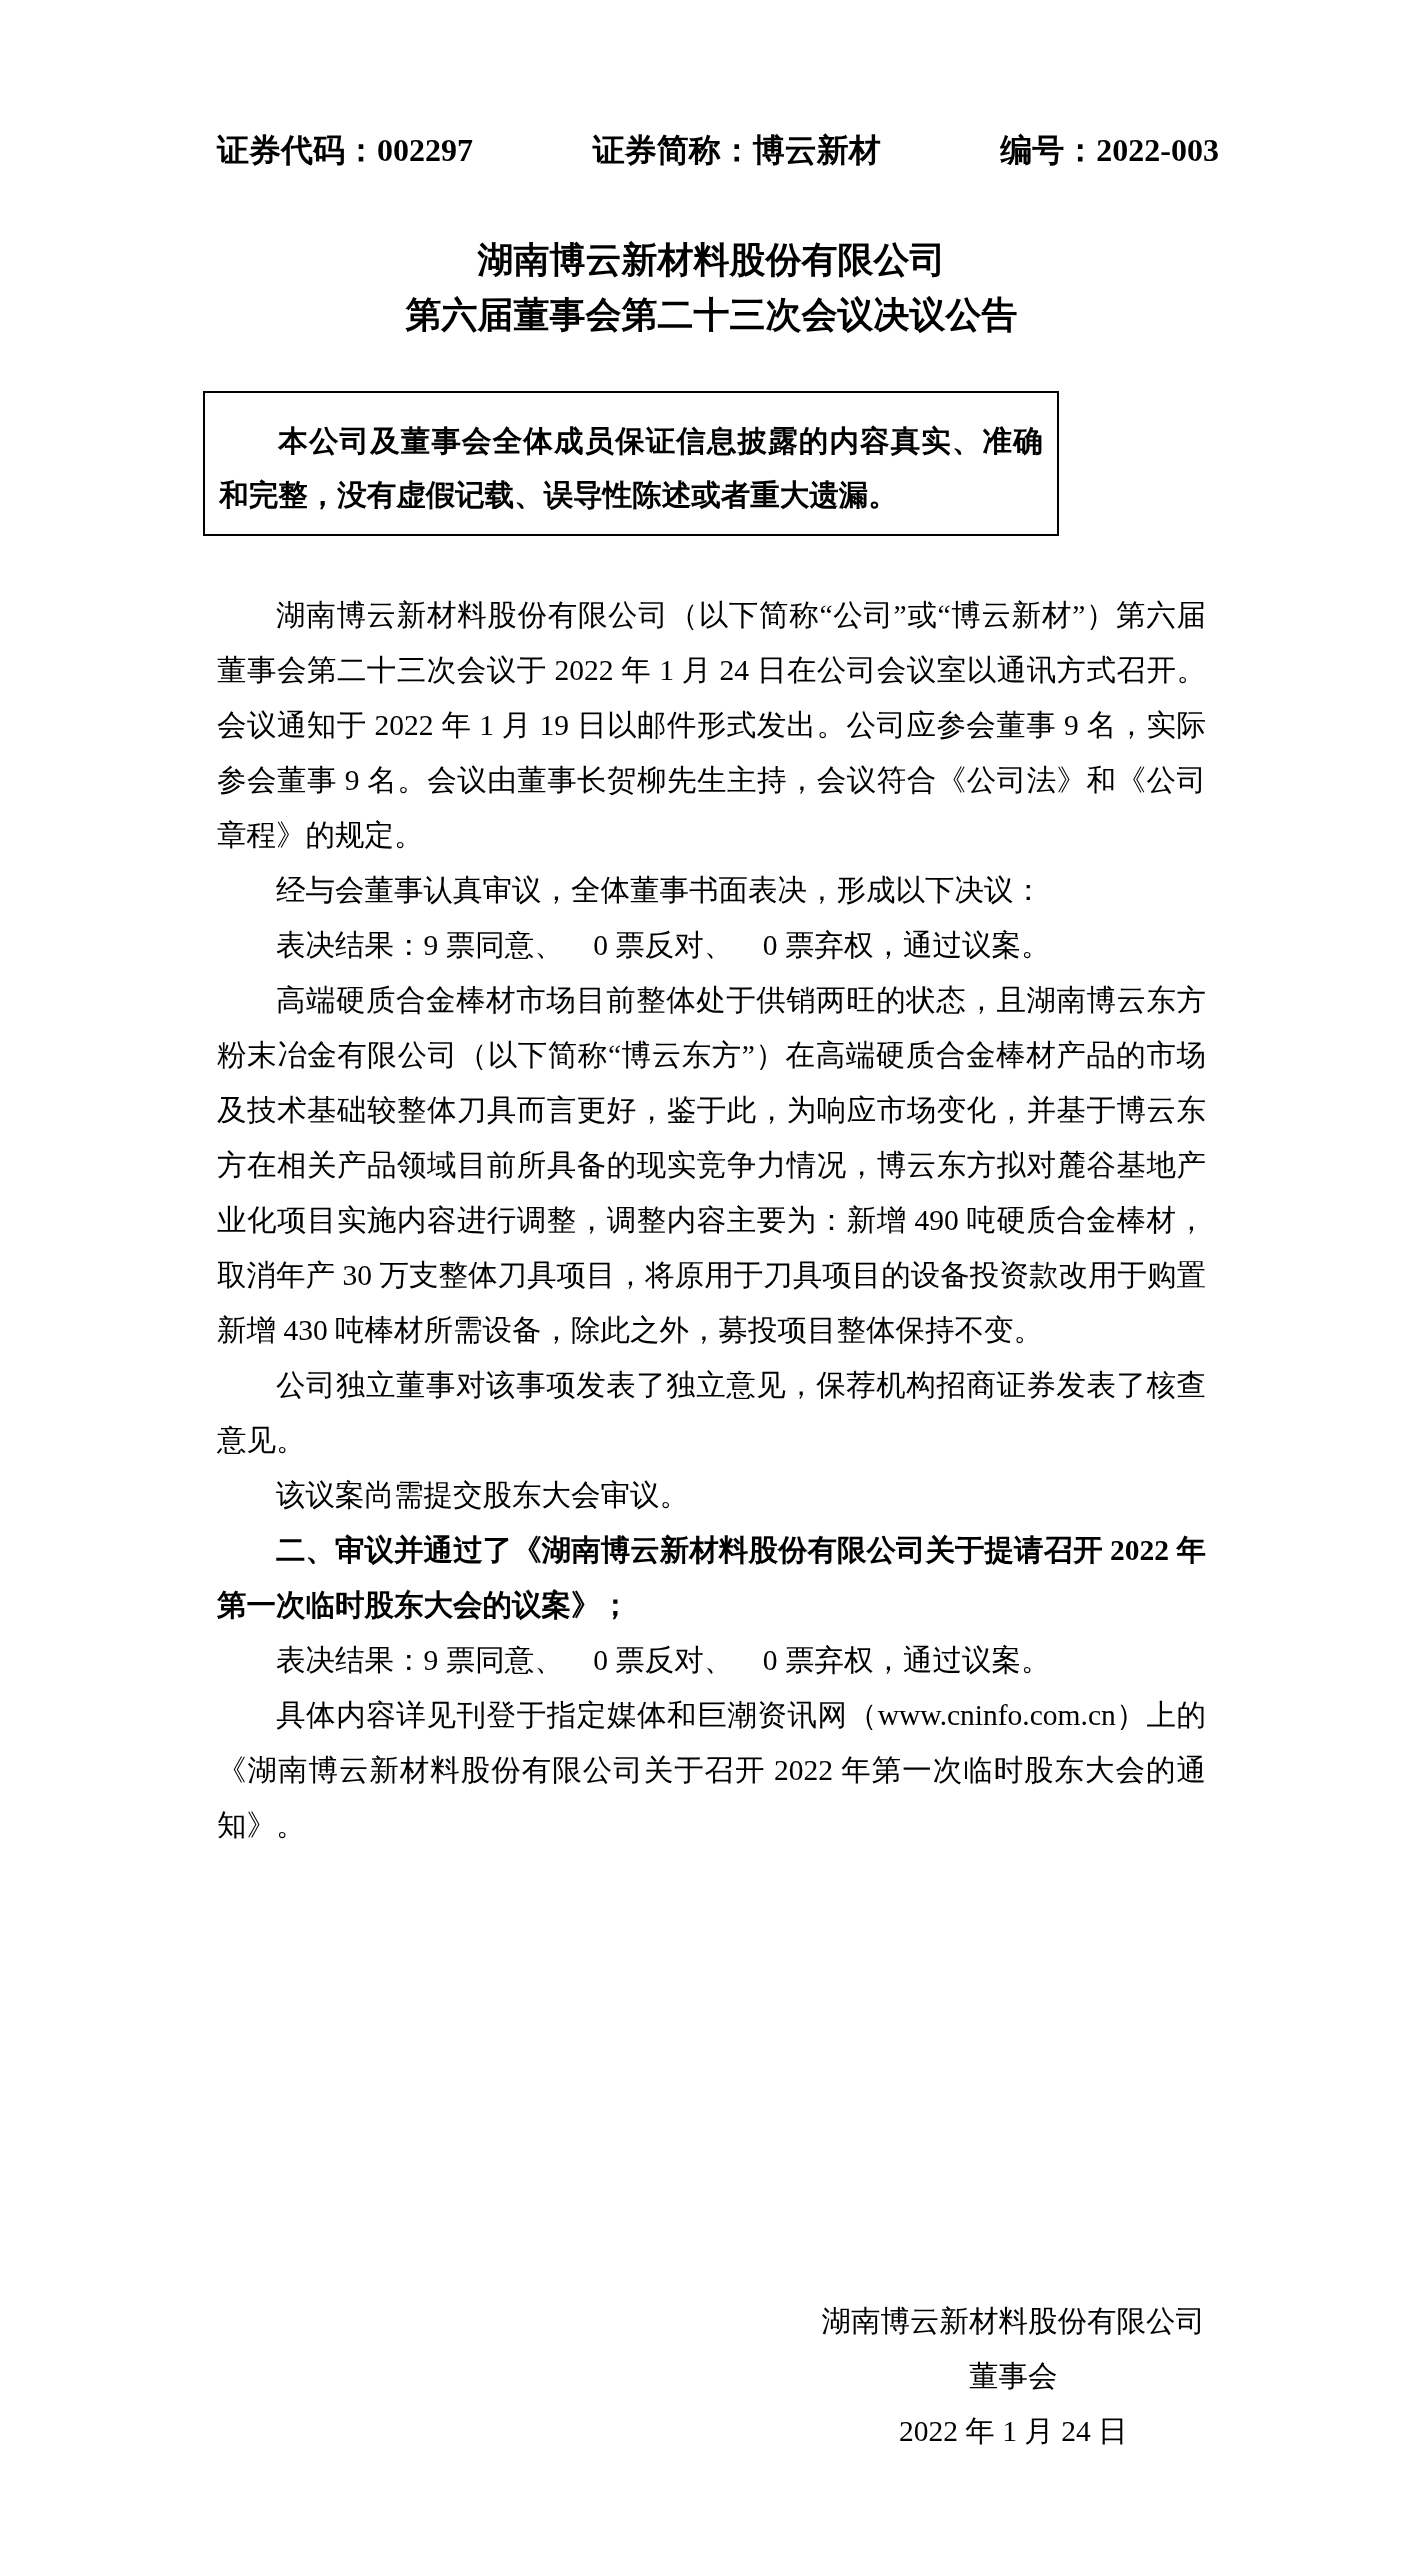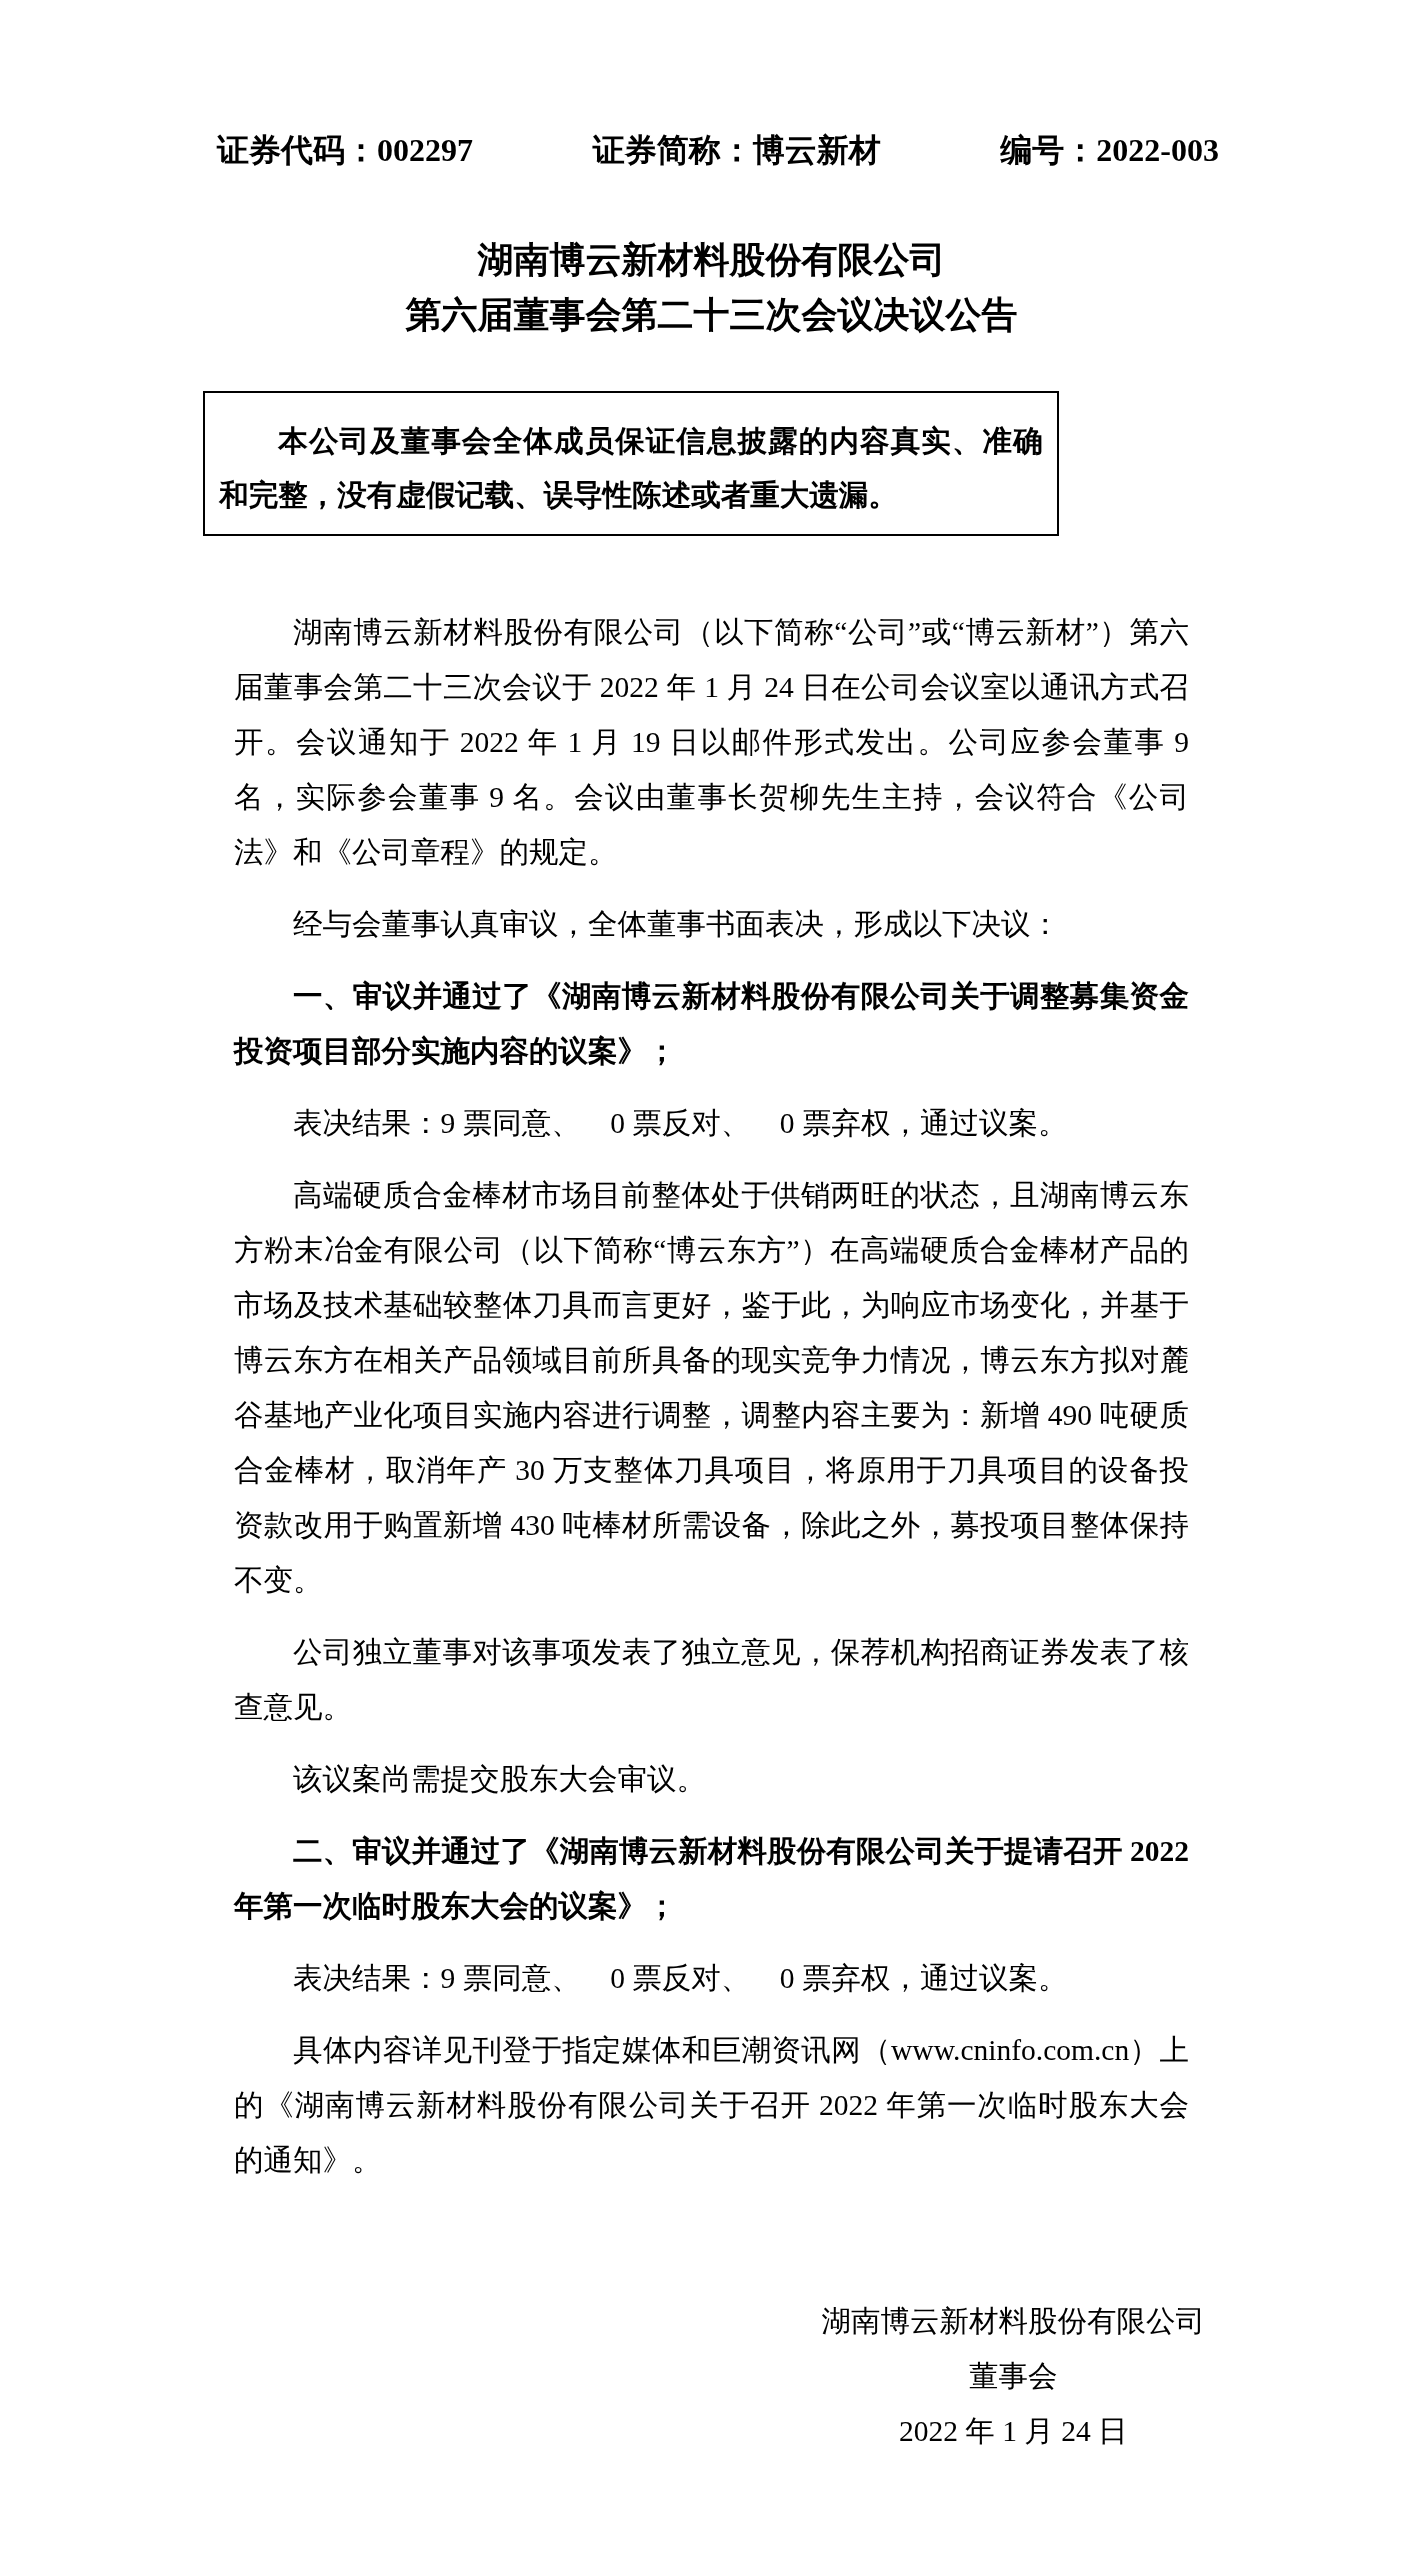"湖南博云新材料股份有限公司（以下简称“公司”或“博云新材”）第六届董事会第二十三" .body-text p { margin: 17px -> 0 }
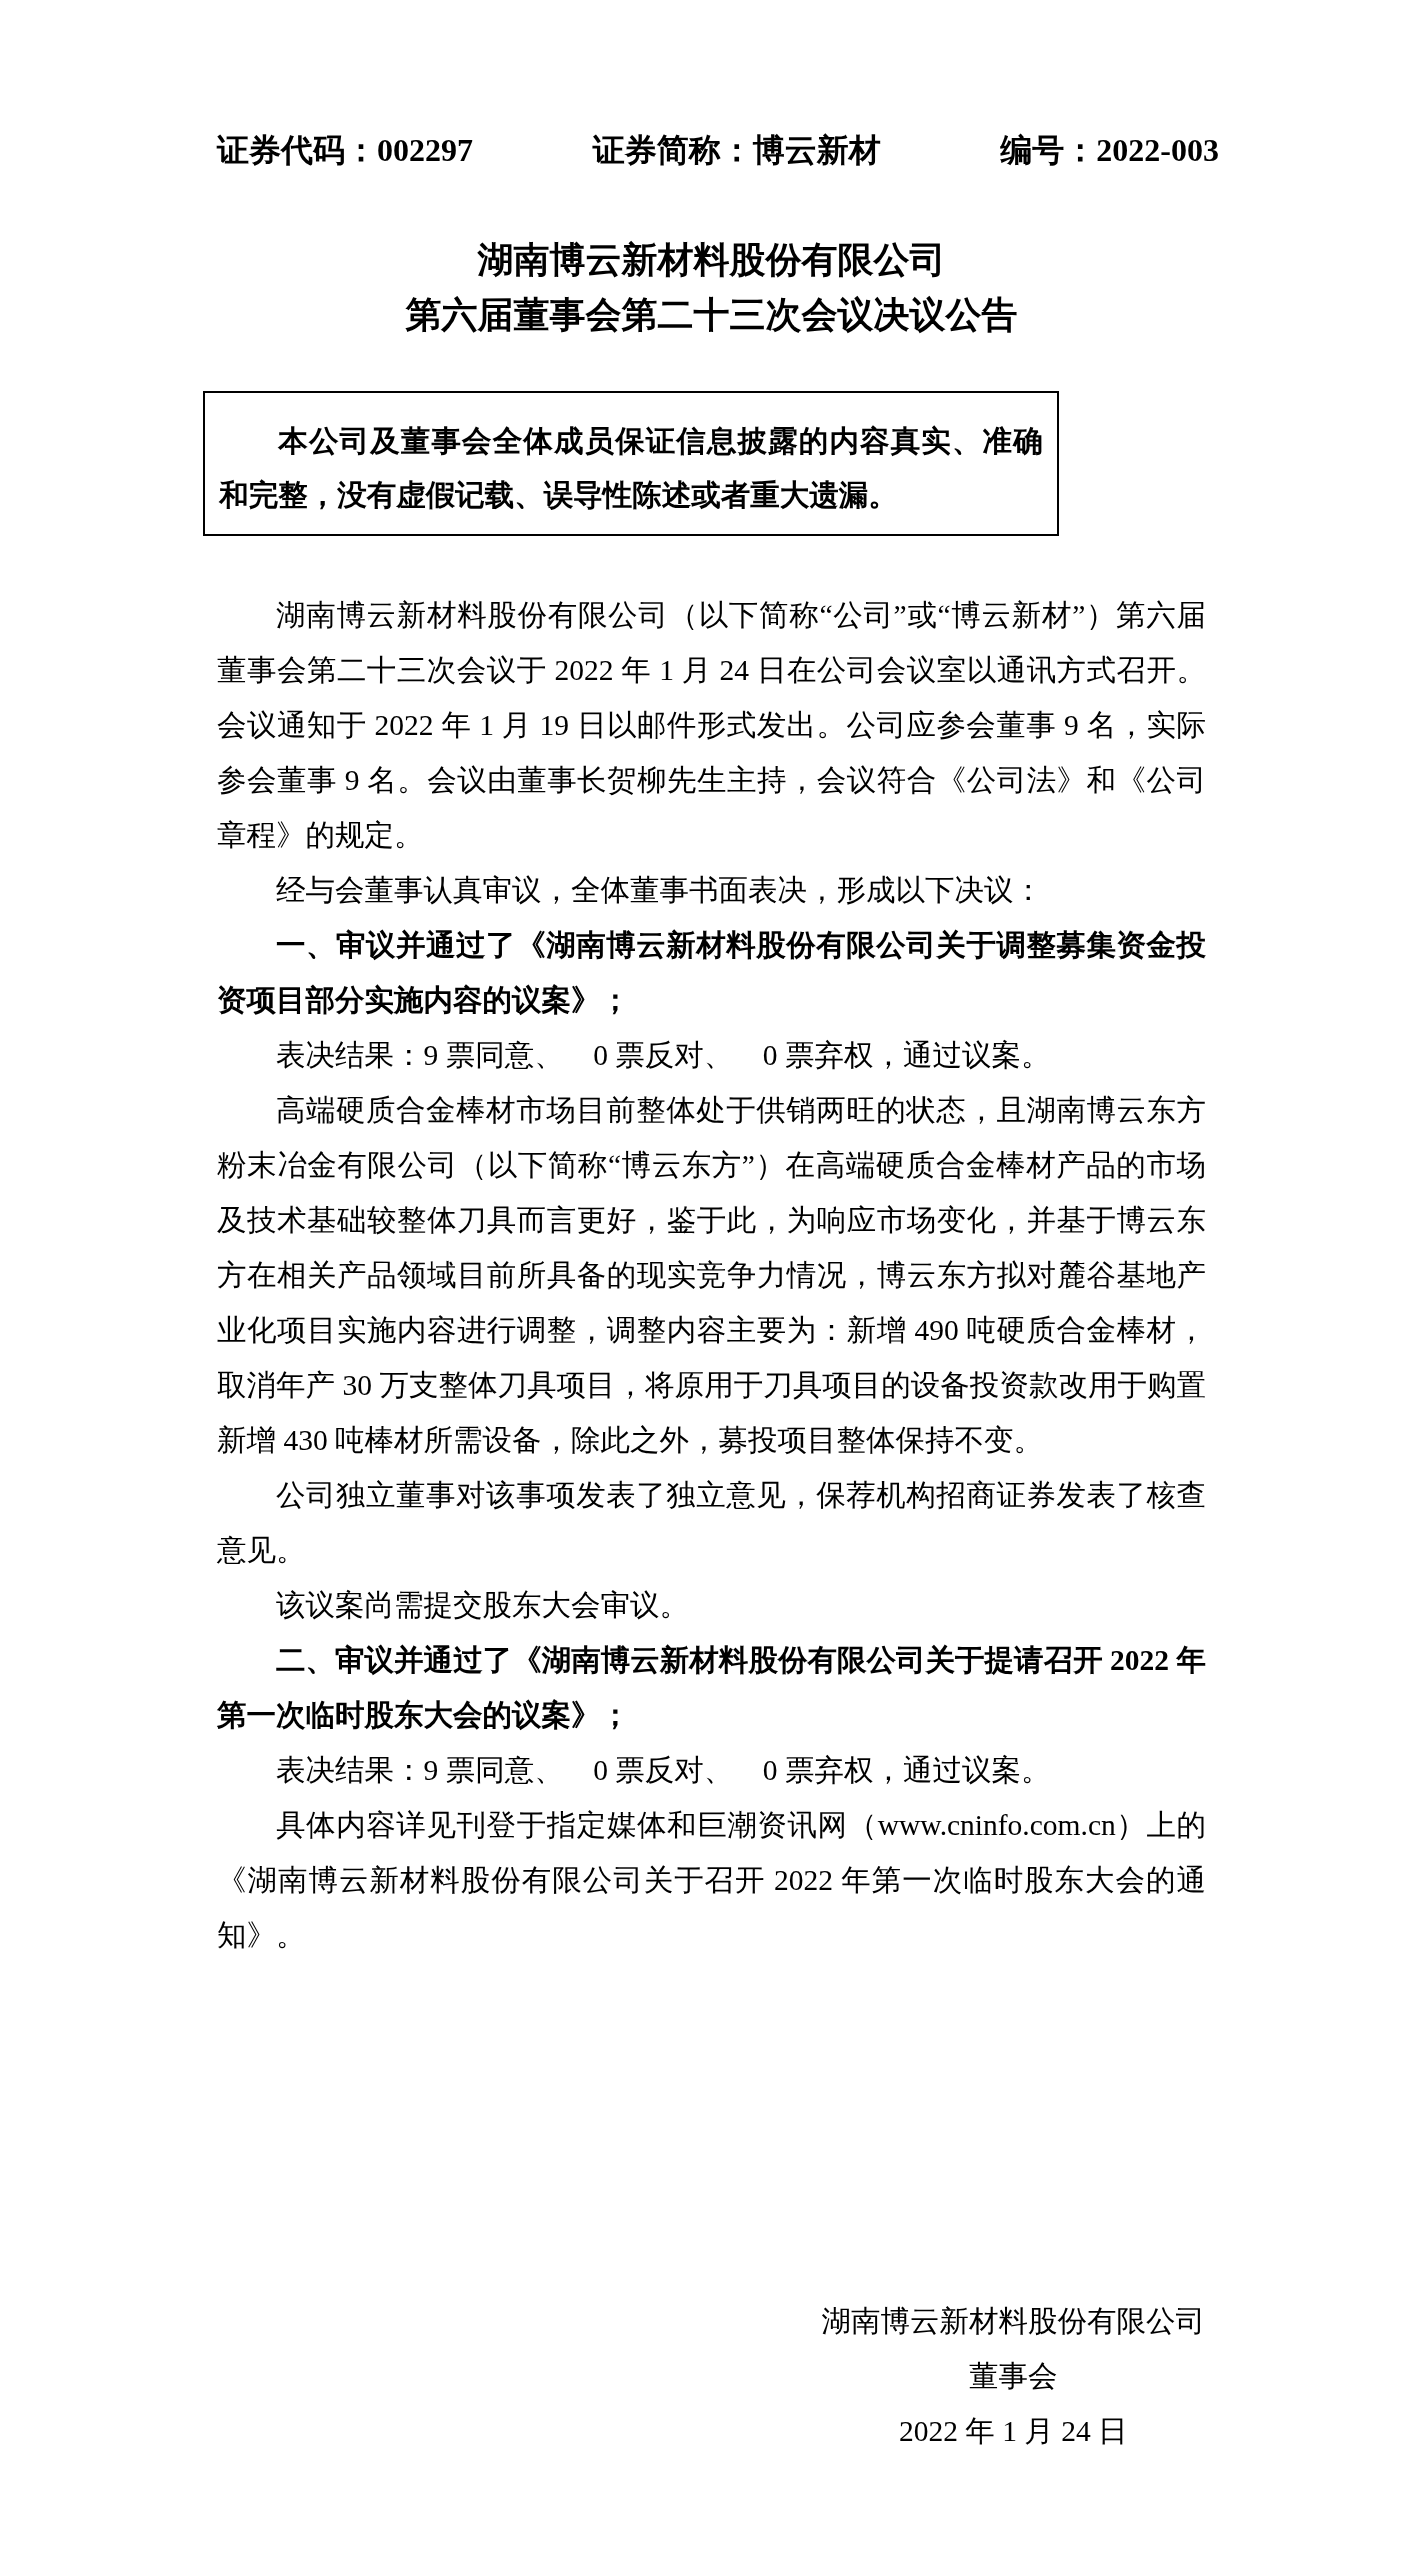"一、审议并通过了《湖南博云新材料股份有限公司关于调整募集资金投资项目部分实施内容" p.bold { html: <p>一、审议并通过了《湖南博云新材料股份有限公司关于调整募集资金投资项目部分实施内容的议案》；</p> -> none }
